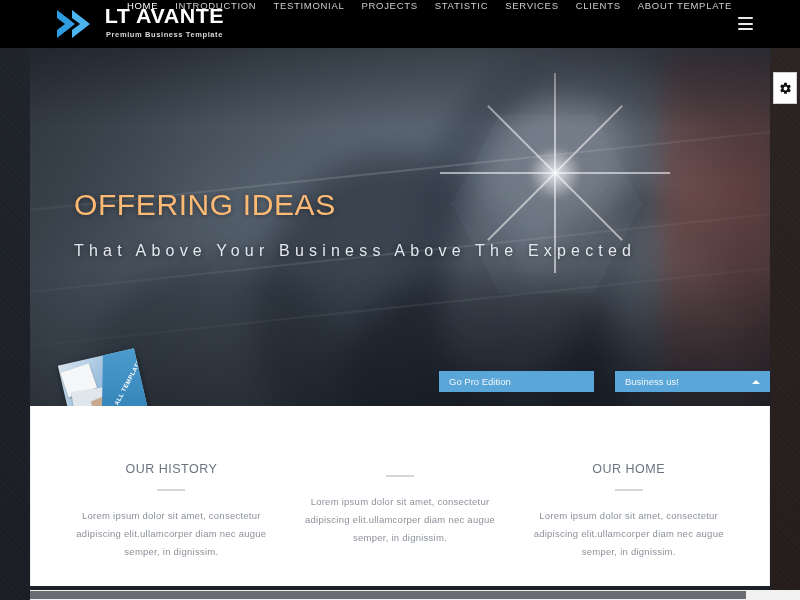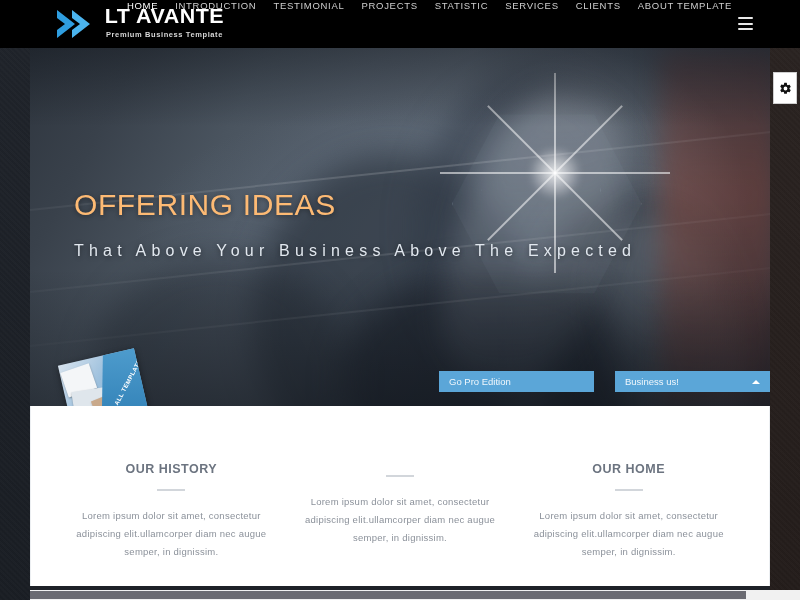"OUR HISTORY" .col h3 { font-weight: bold -> normal }
